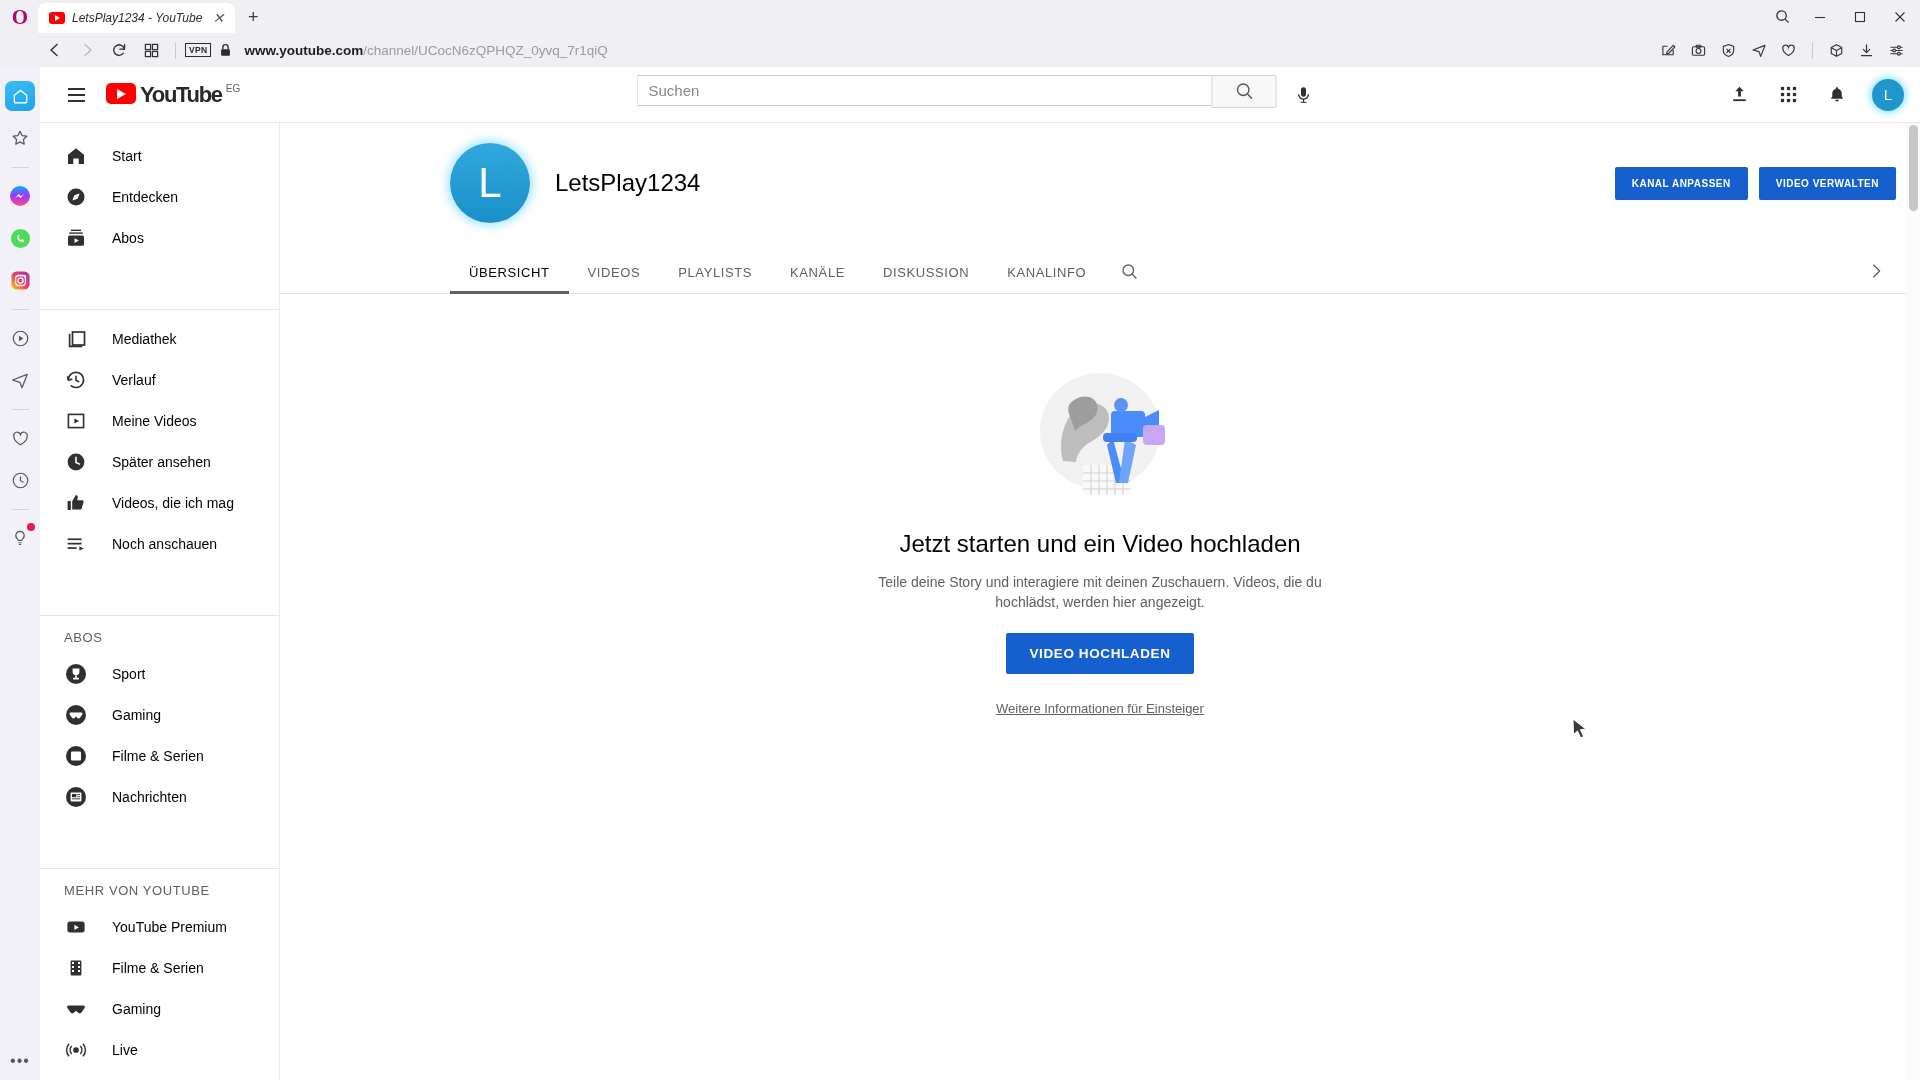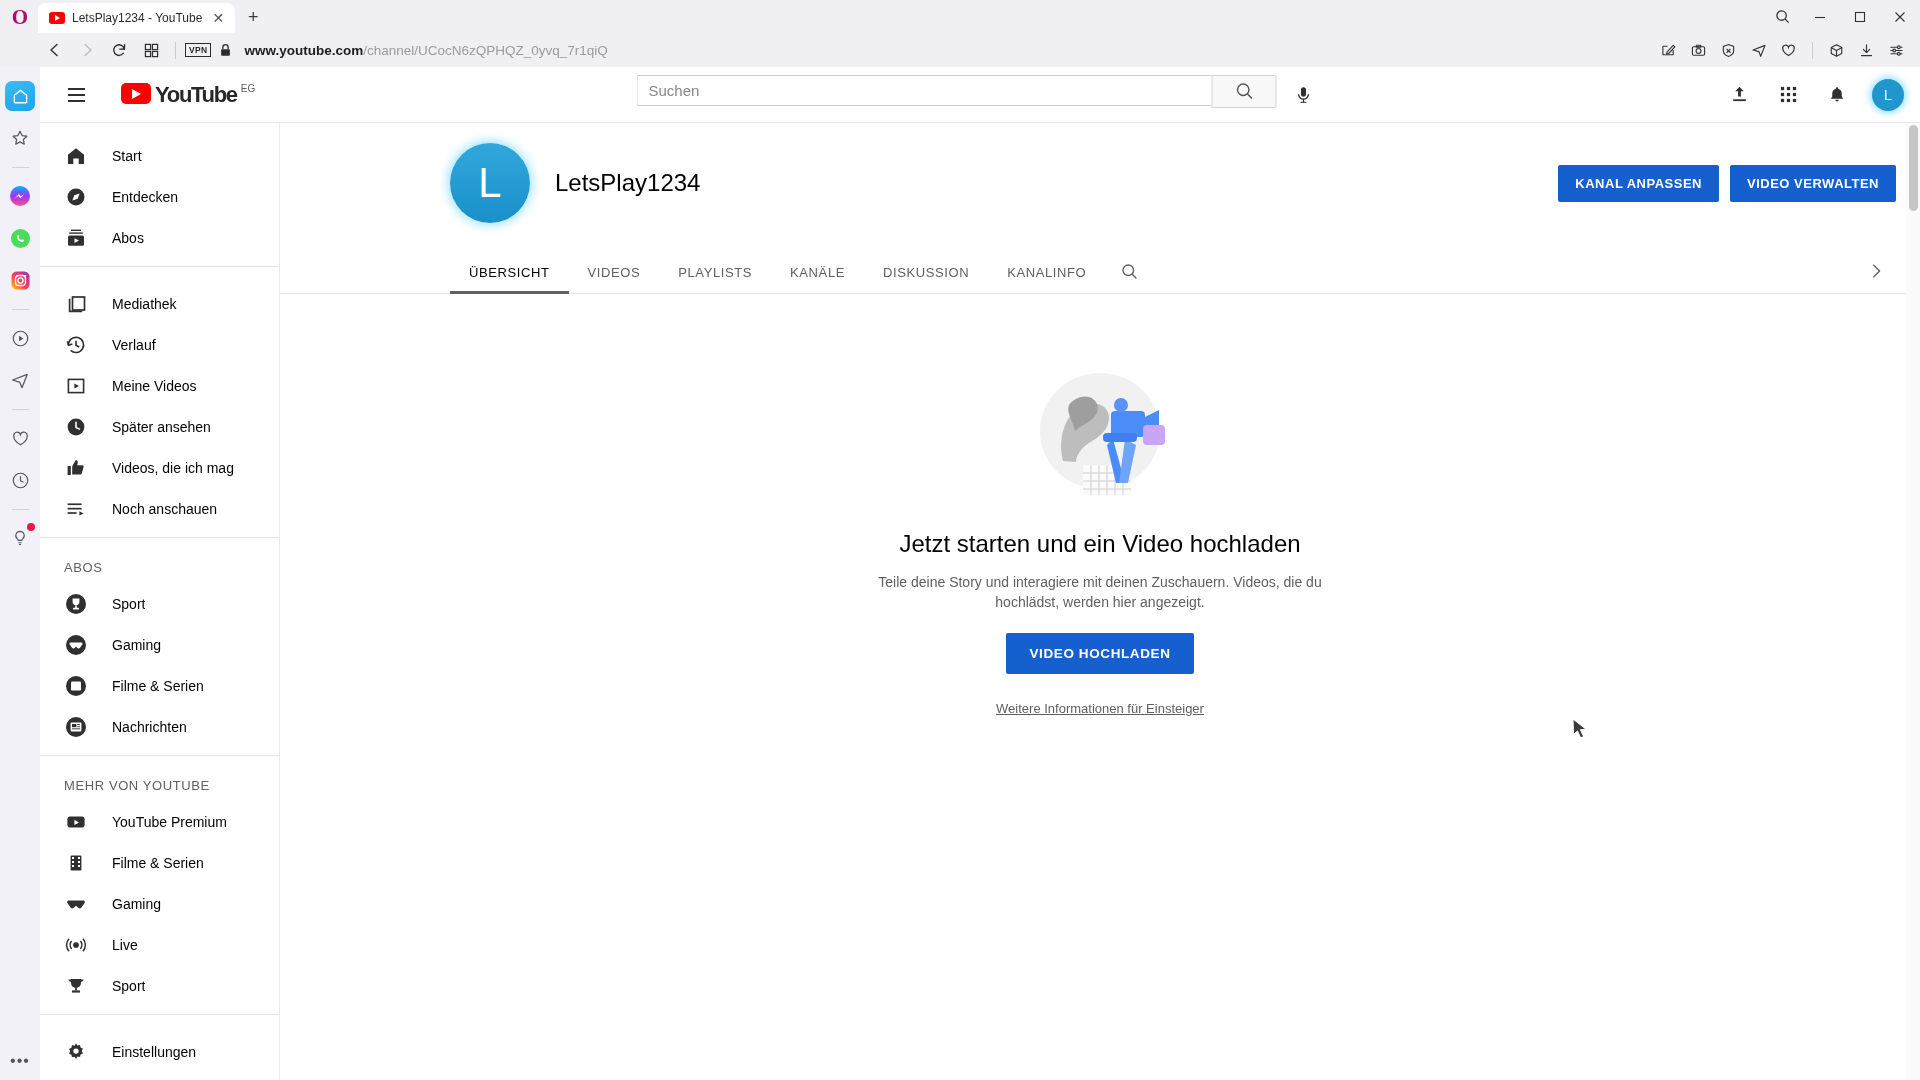"LetsPlay1234 - YouTube" .tab { font-style: none -> italic }
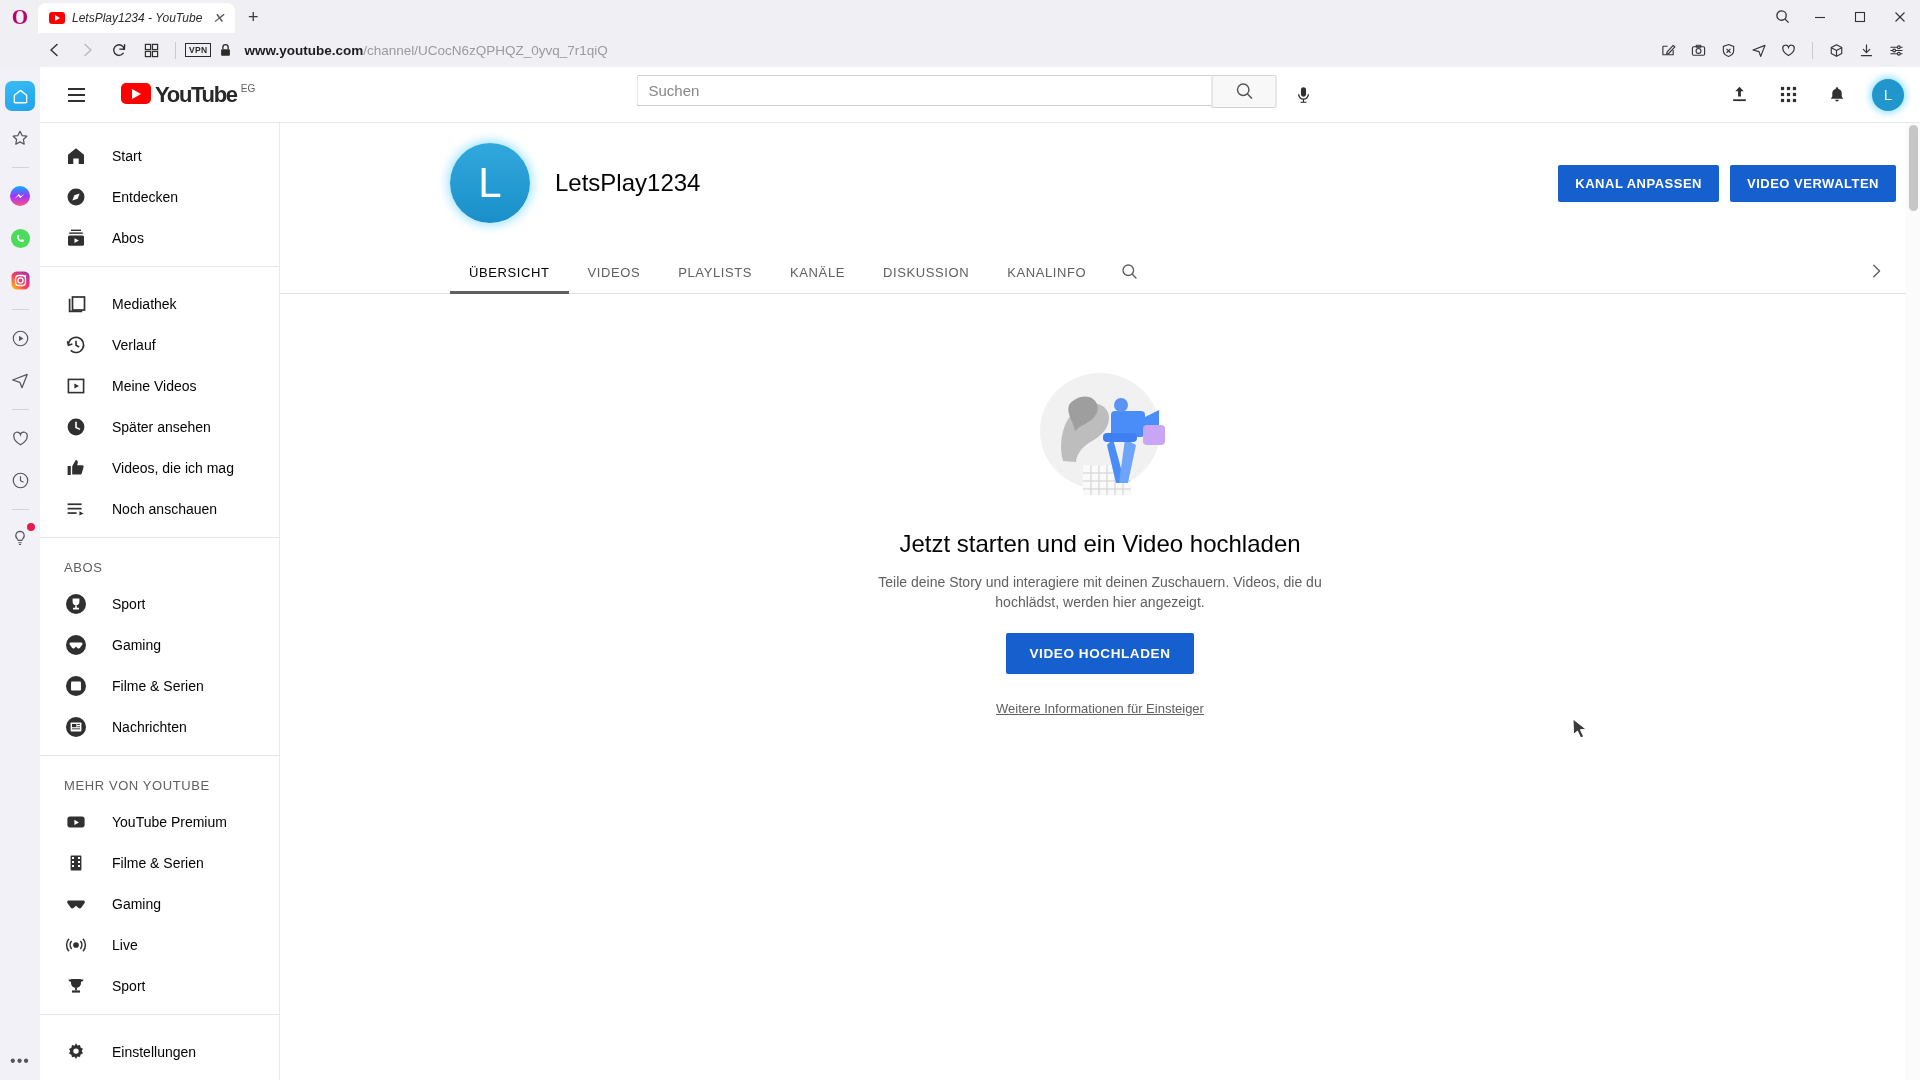"YouTube" .yt-logo { margin-left: 15px -> none }
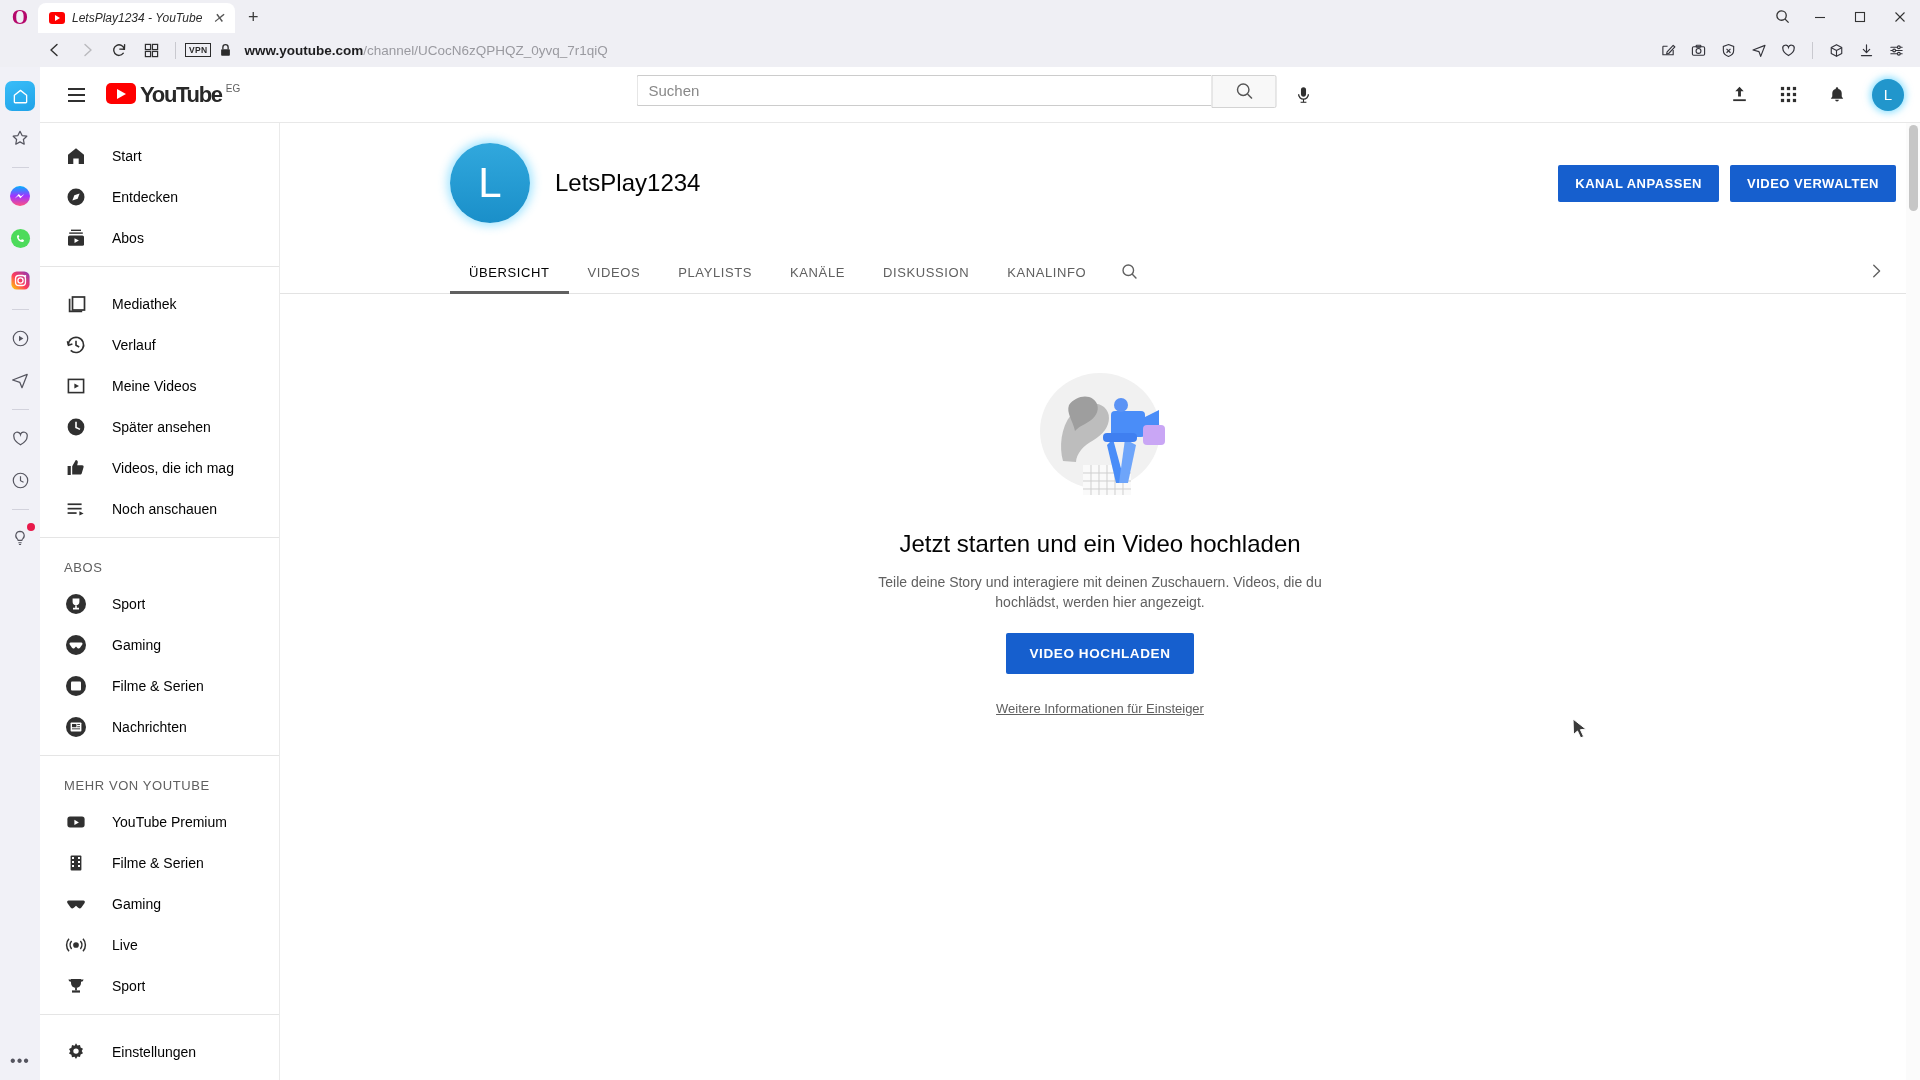"KANAL ANPASSEN" .btn-blue { font-size: 13px -> 10px }
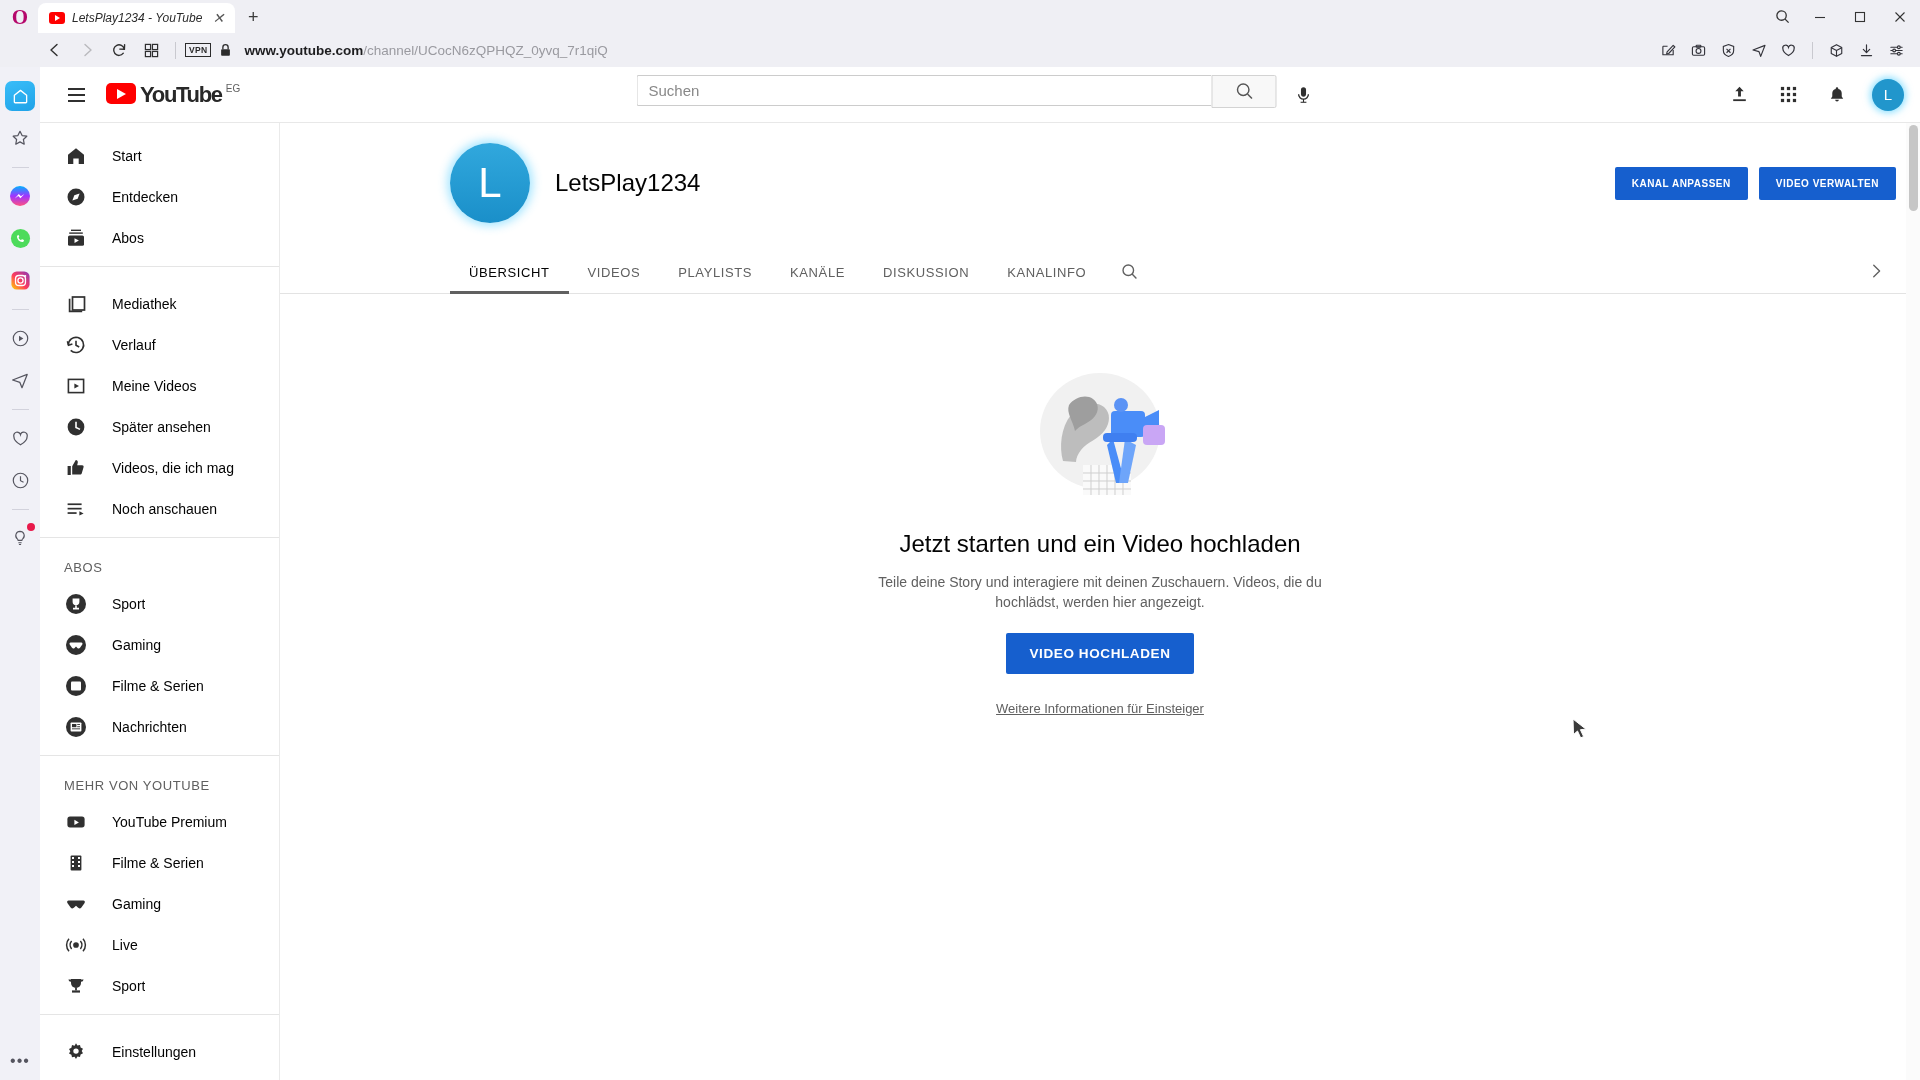"Mediathek" .nav-group + .nav-group { margin-top: none -> 43px; padding-top: 16px -> 8px }
